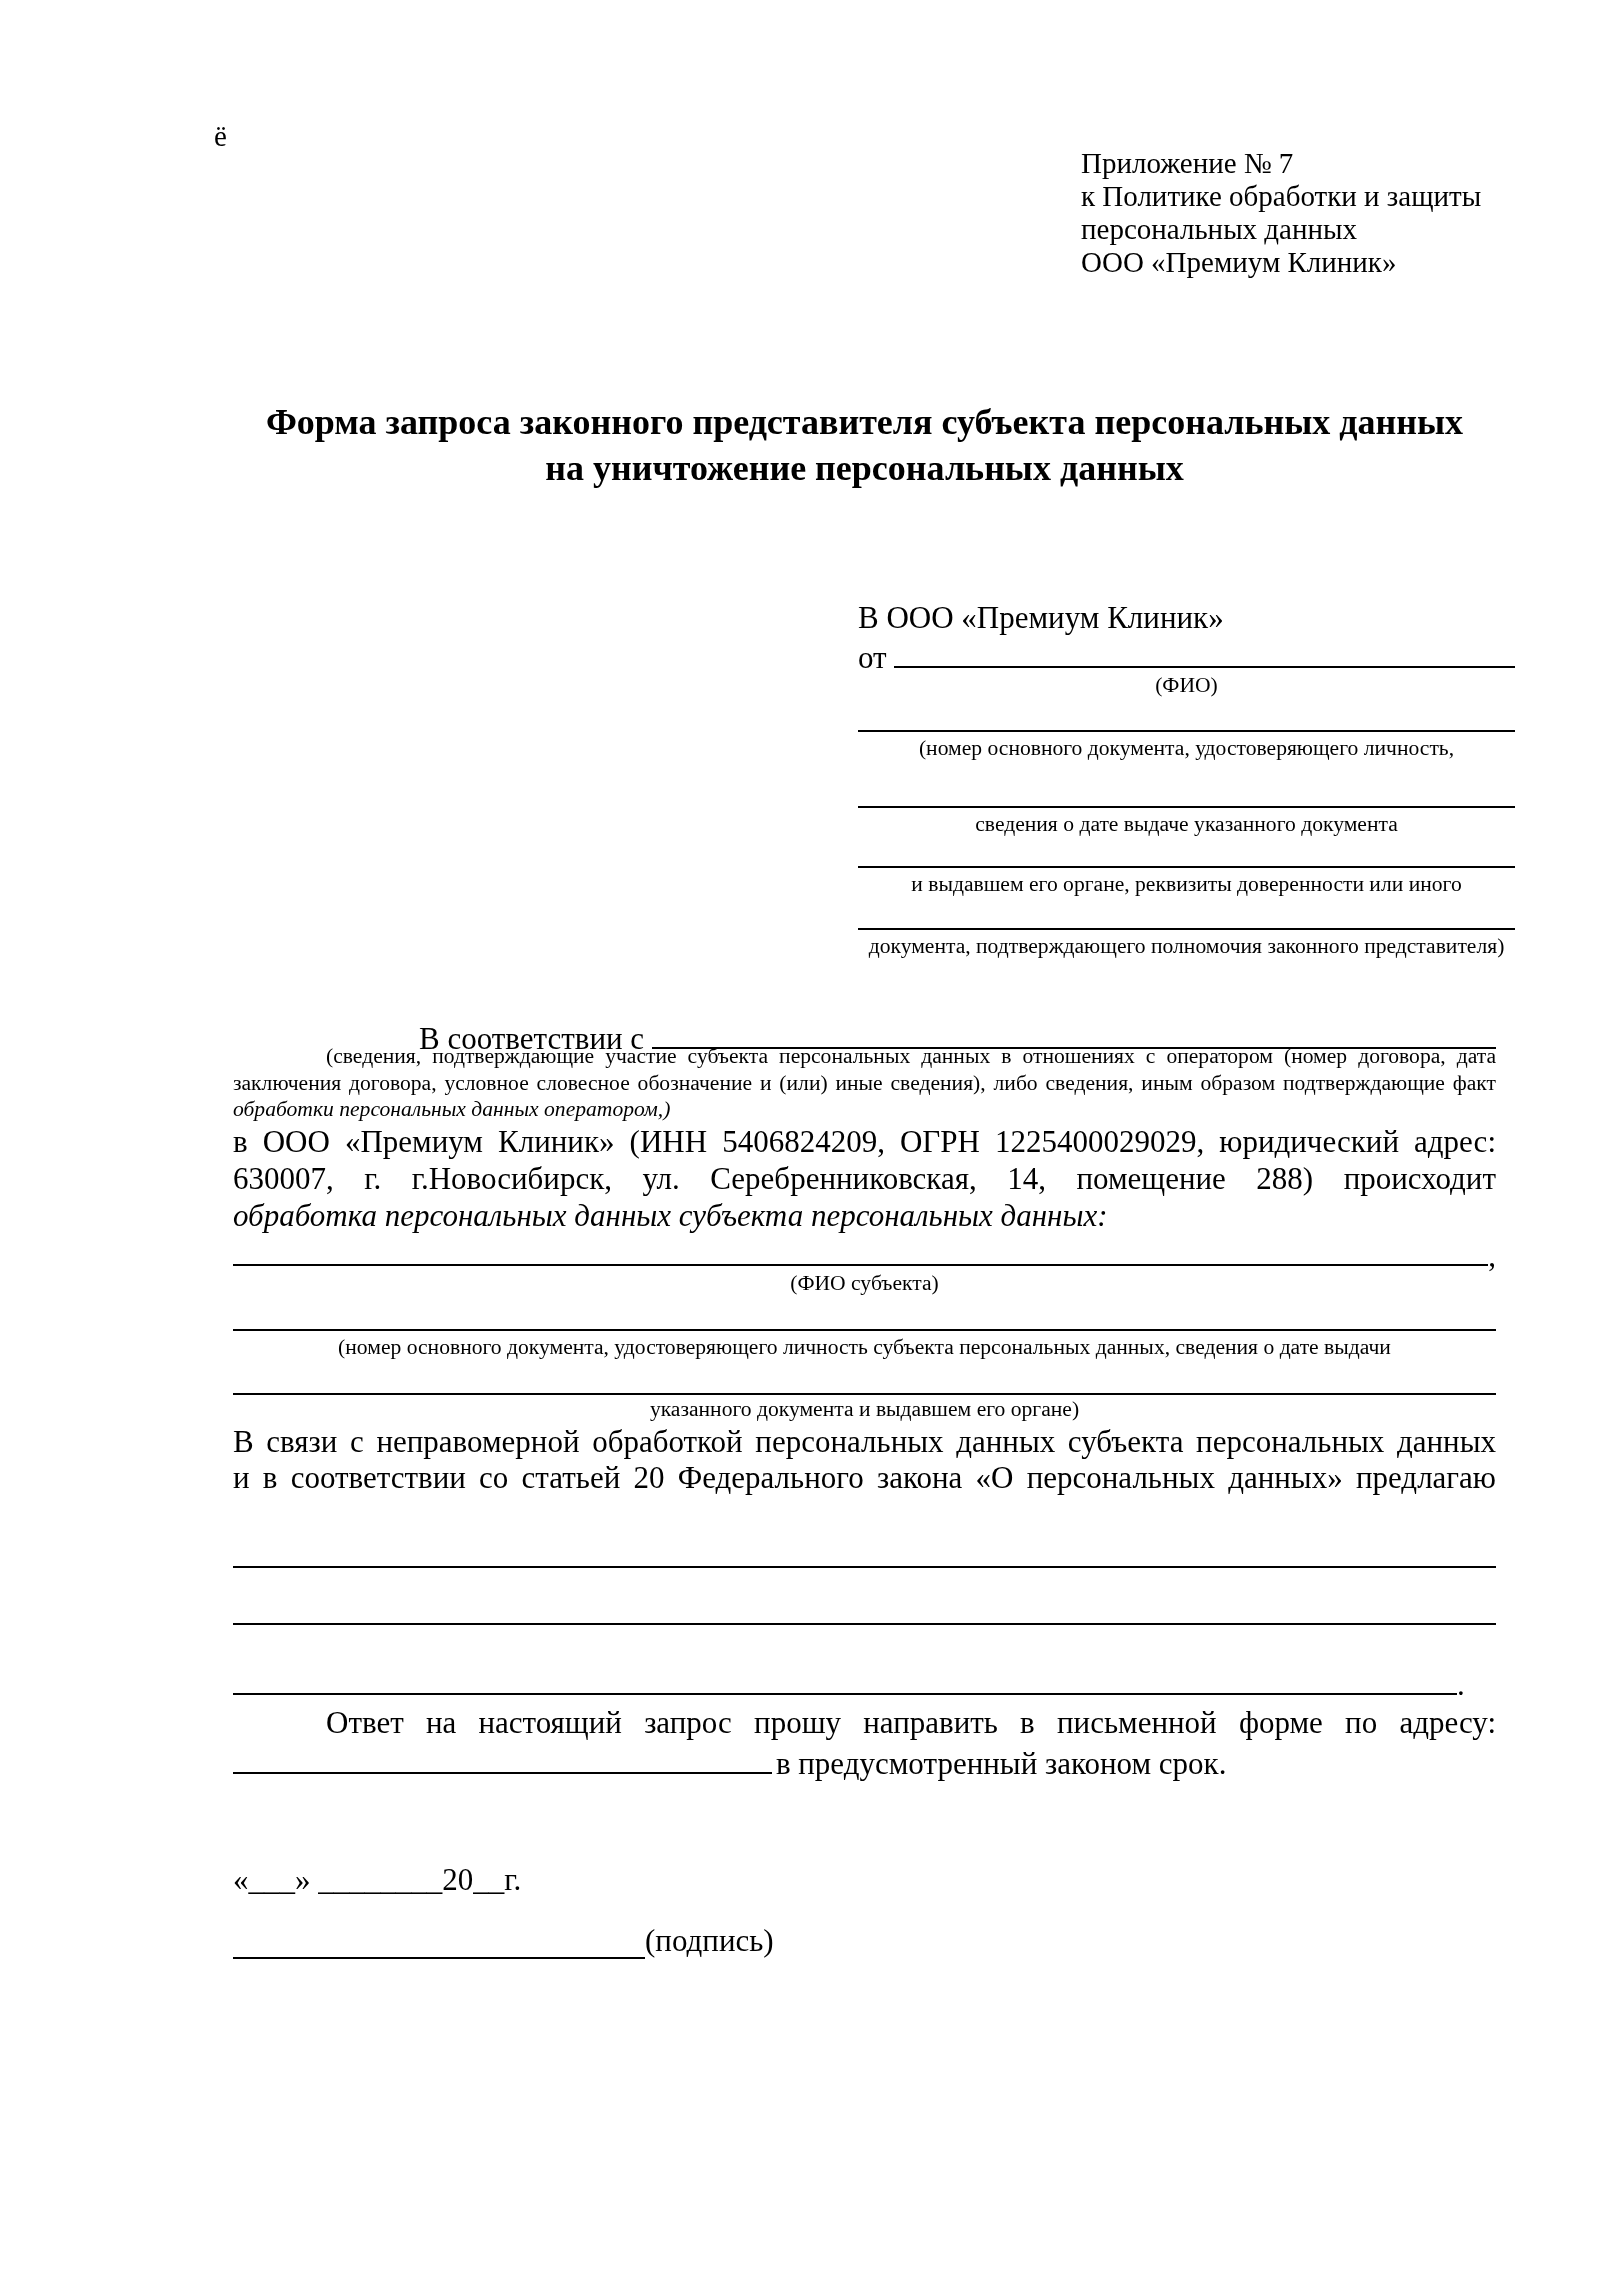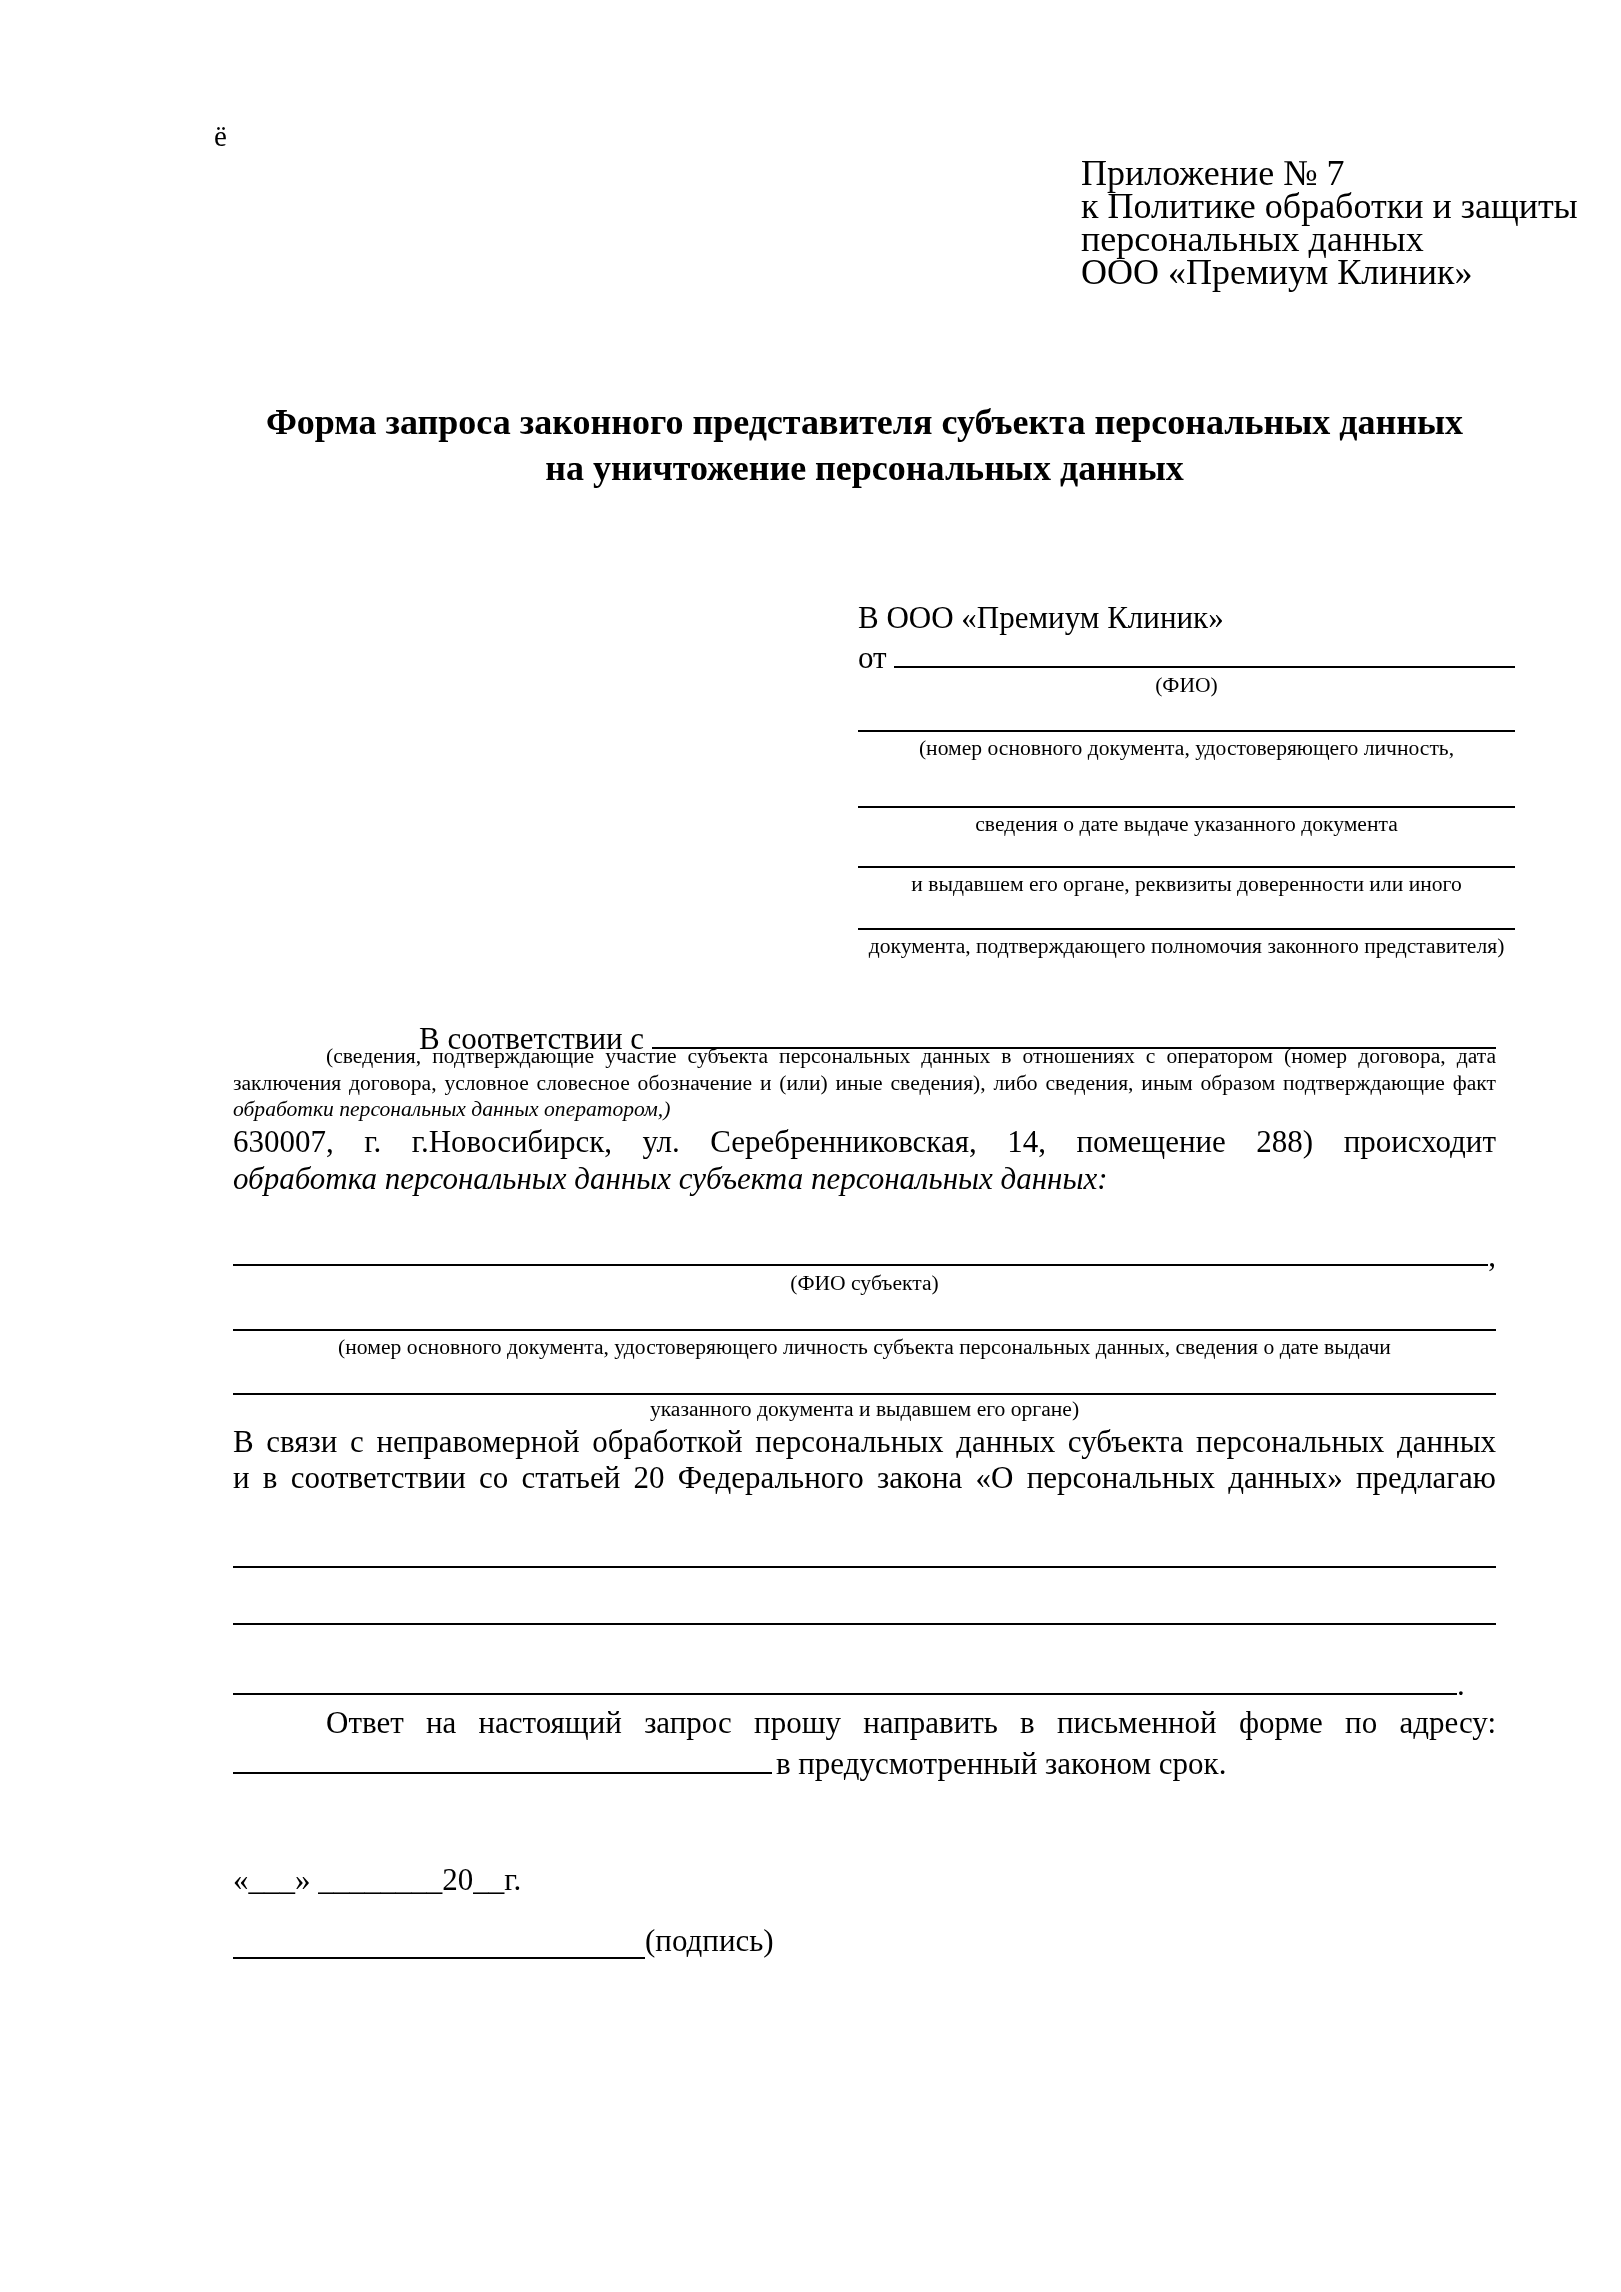"Приложение № 7" .appendix { font-size: 36px -> 29px; top: 157px -> 147px }
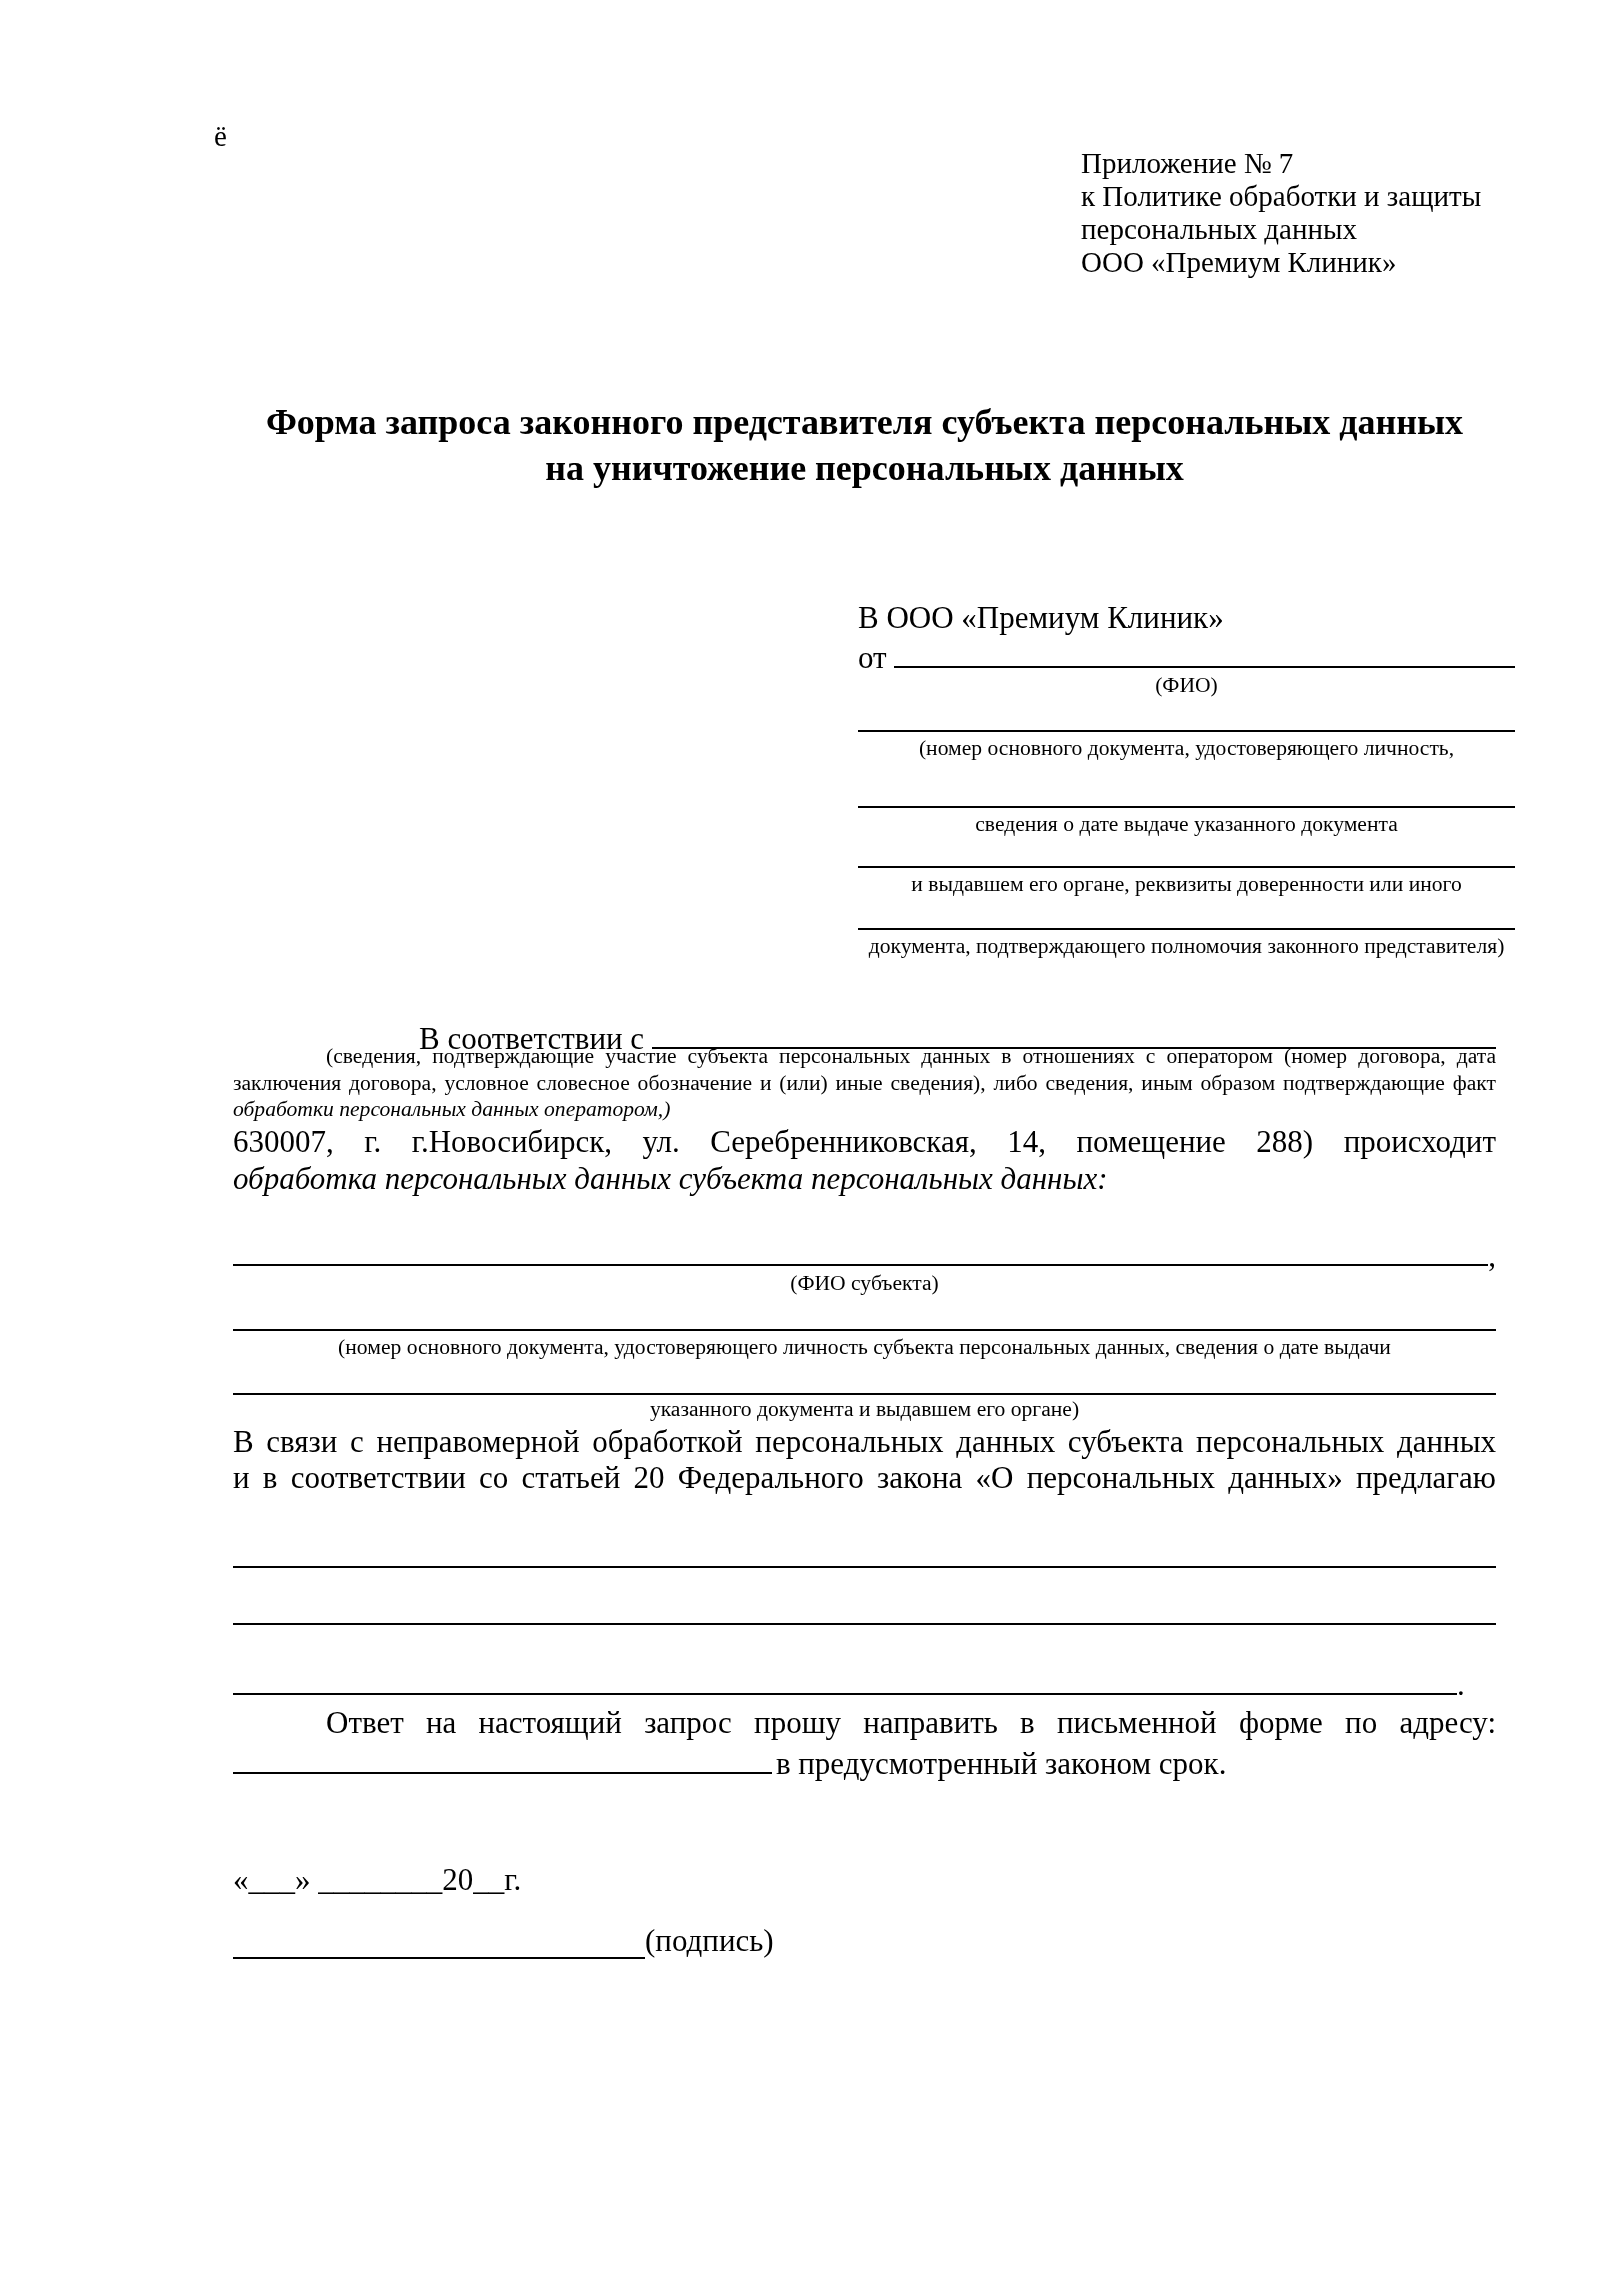"в ООО «Премиум Клиник» (ИНН" div.jline { html: none -> <div>в ООО «Премиум Клиник» (ИНН 5406824209, ОГРН 1225400029029, юридический адрес:</div> }
